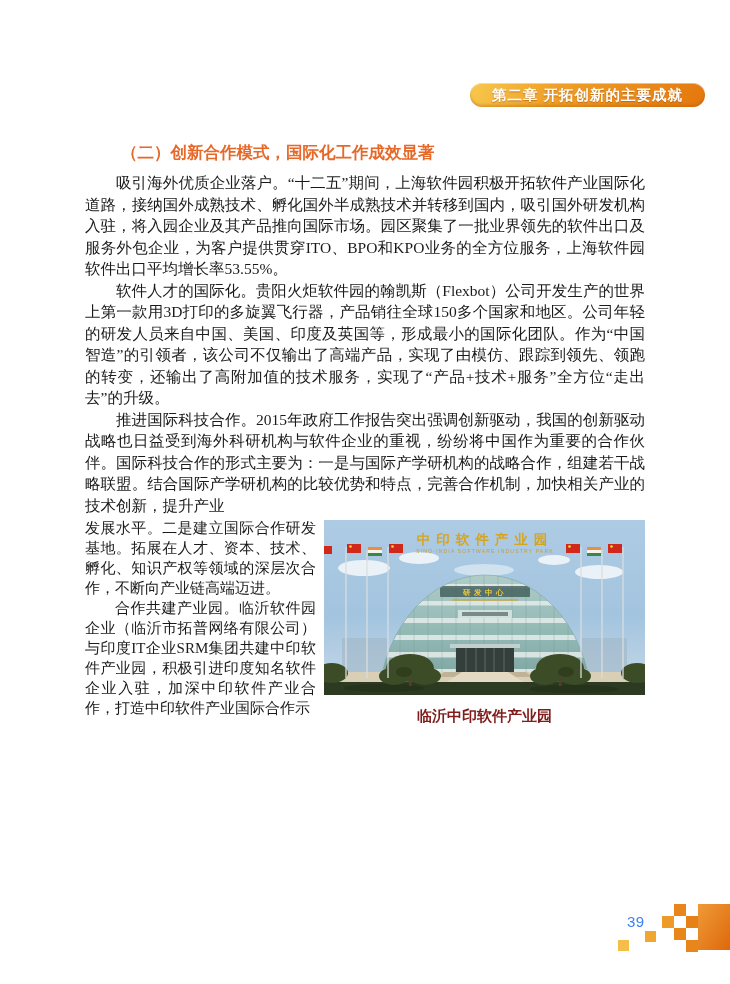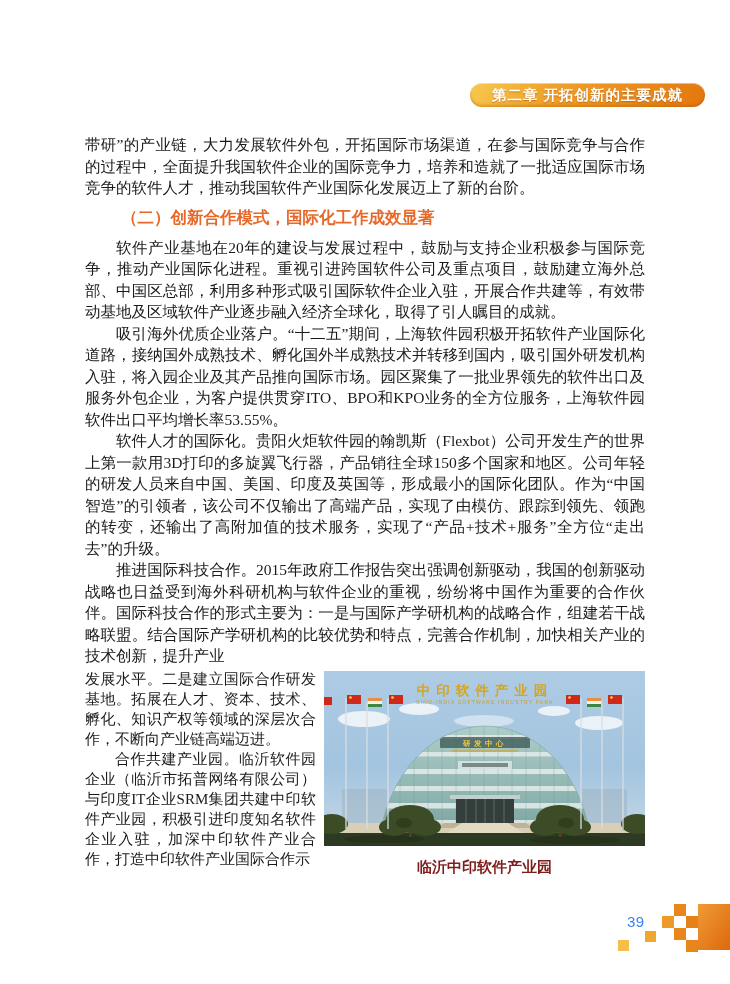"带研”的产业链，大力发展软件外包，开拓国际市场渠道，在参与国际竞争与合作的过程中" p.para { html: <p>带研”的产业链，大力发展软件外包，开拓国际市场渠道，在参与国际竞争与合作的过程中，全面提升我国软件企业的国际竞争力，培养和造就了一批适应国际市场竞争的软件人才，推动我国软件产业国际化发展迈上了新的台阶。</p> -> none }
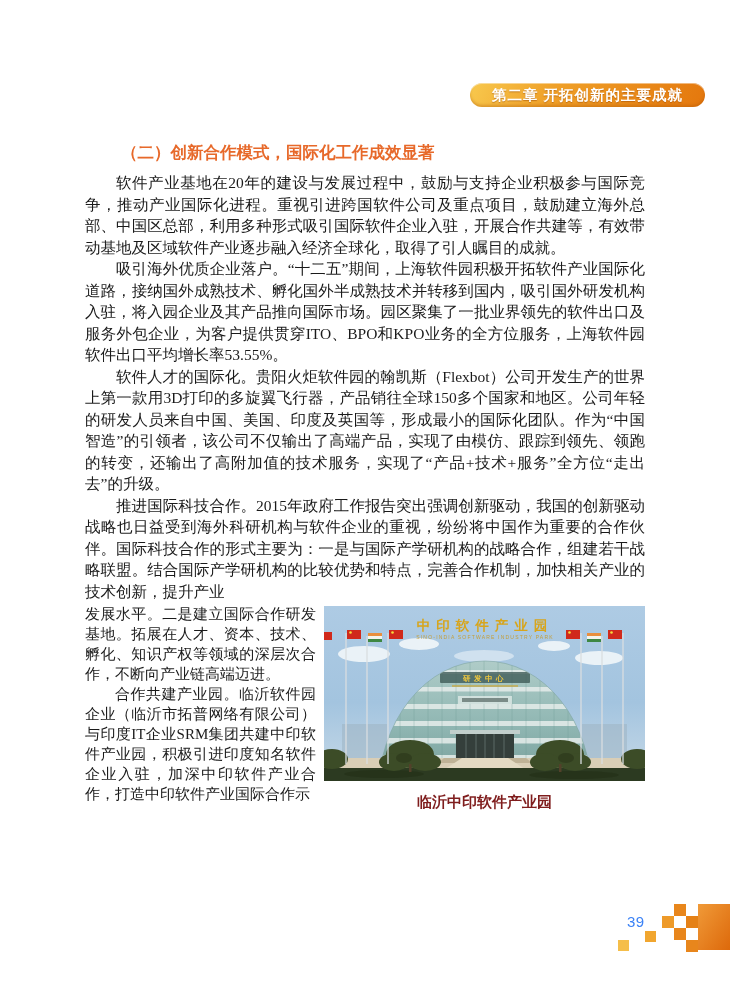"软件产业基地在20年的建设与发展过程中，鼓励与支持企业积极参与国际竞争，推动产业" p.para { html: <p>软件产业基地在20年的建设与发展过程中，鼓励与支持企业积极参与国际竞争，推动产业国际化进程。重视引进跨国软件公司及重点项目，鼓励建立海外总部、中国区总部，利用多种形式吸引国际软件企业入驻，开展合作共建等，有效带动基地及区域软件产业逐步融入经济全球化，取得了引人瞩目的成就。</p> -> none }
